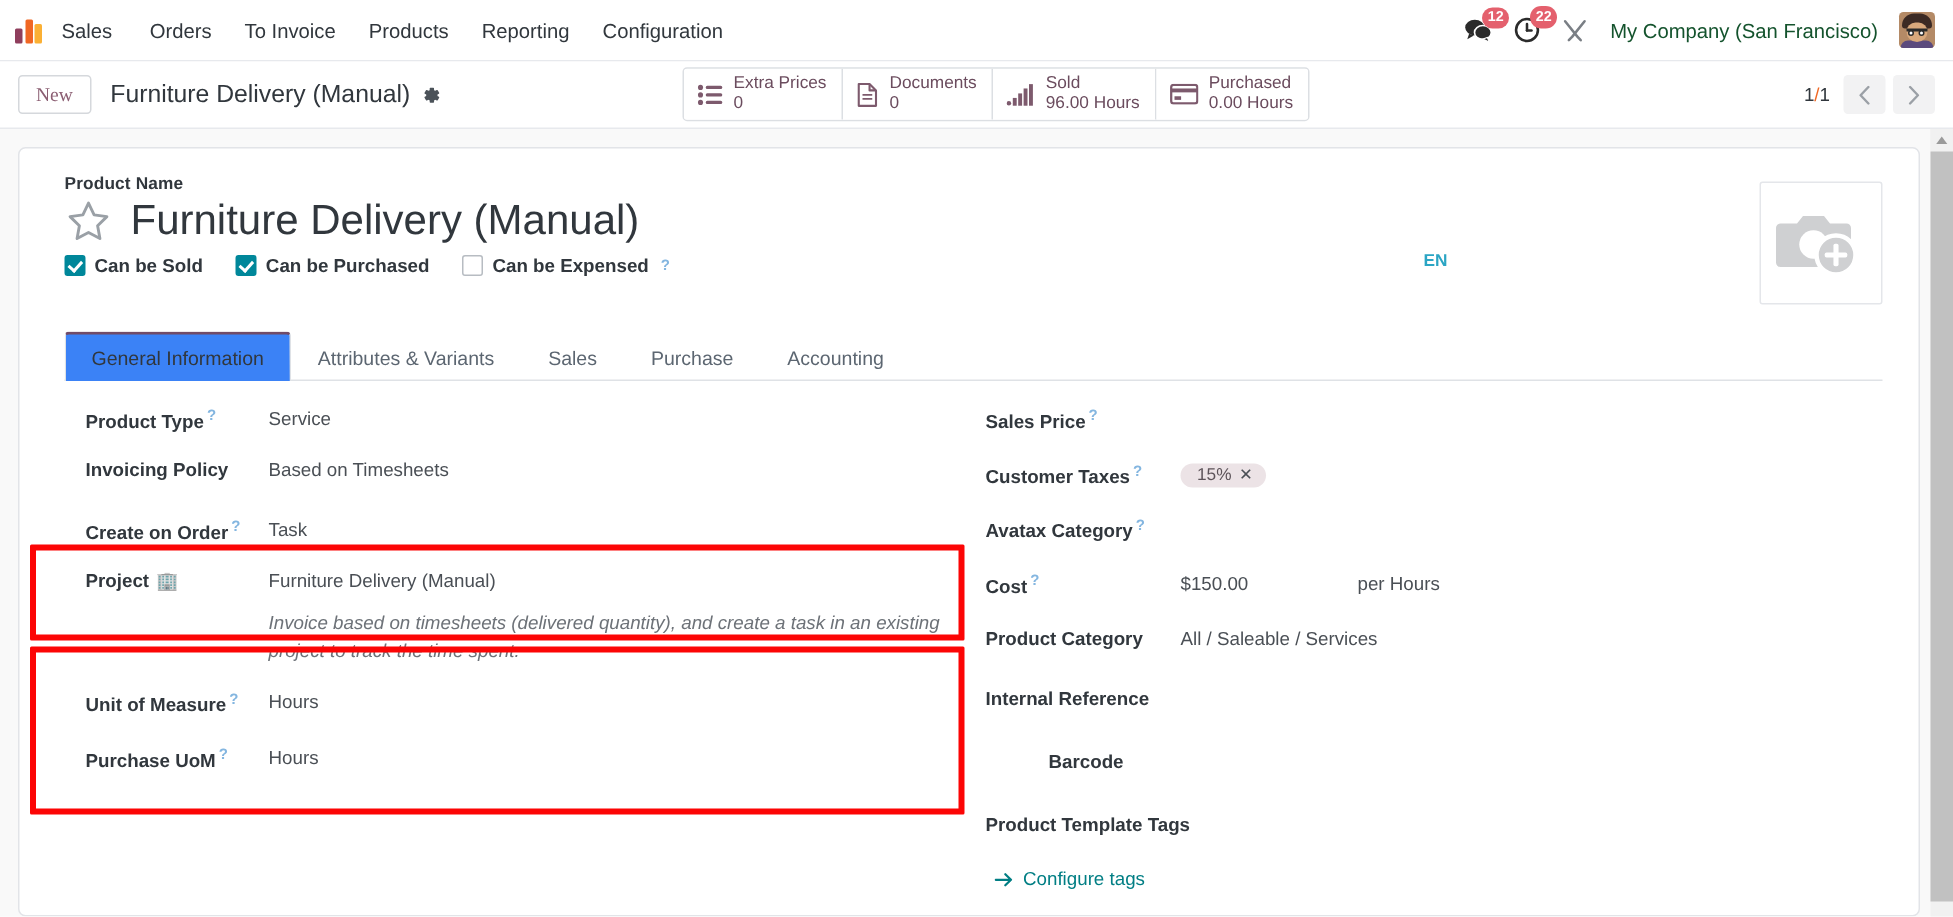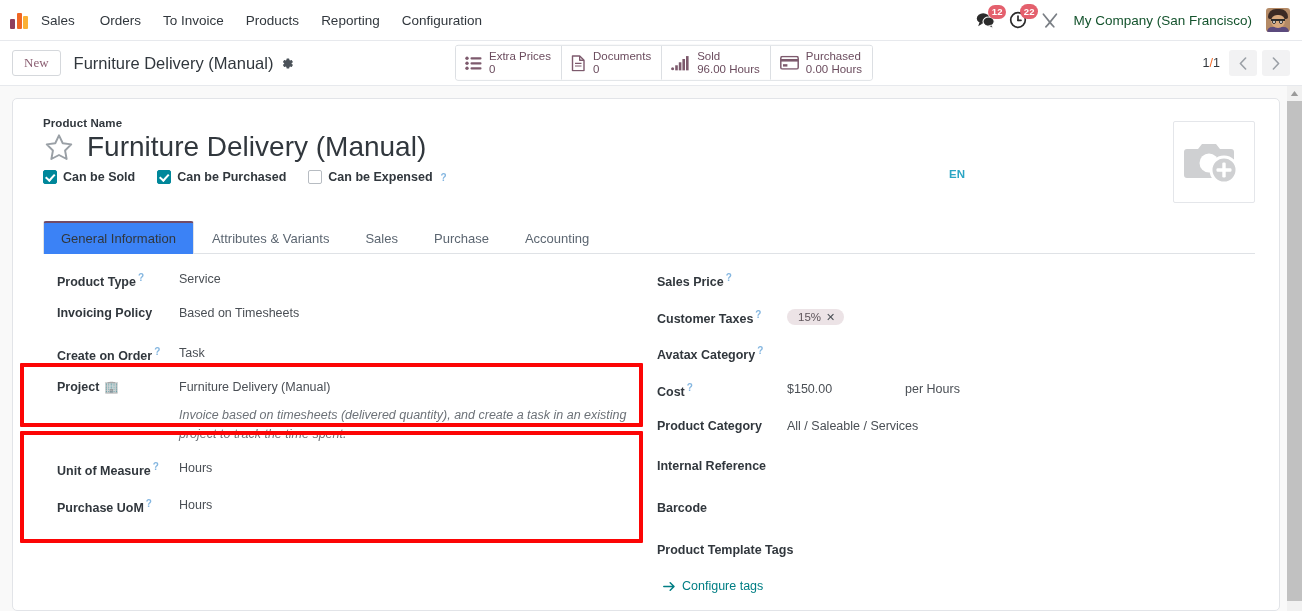"Barcode" div.frow { margin-left: none -> 42px }
